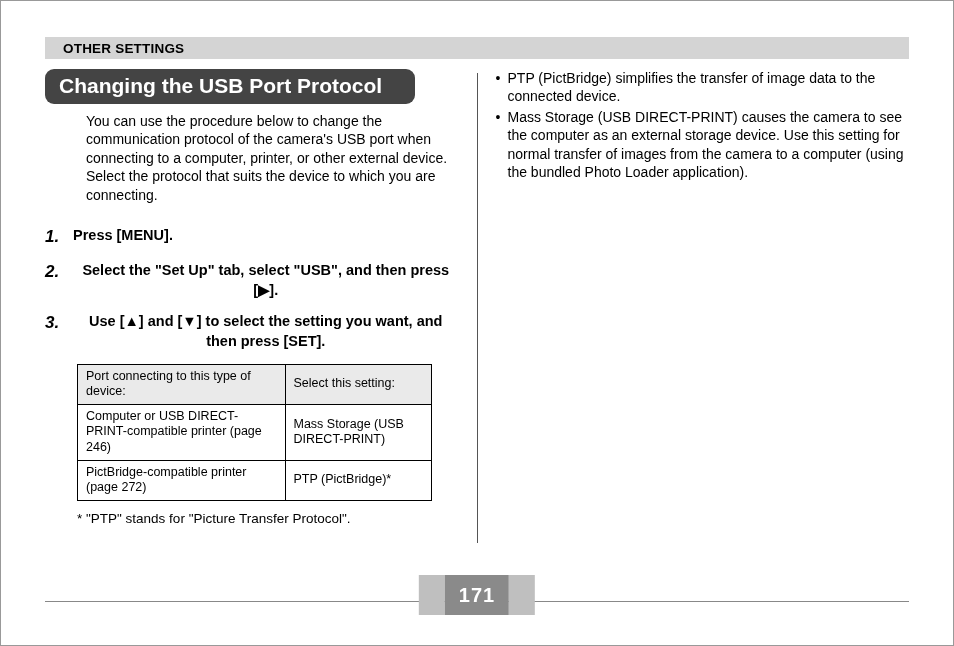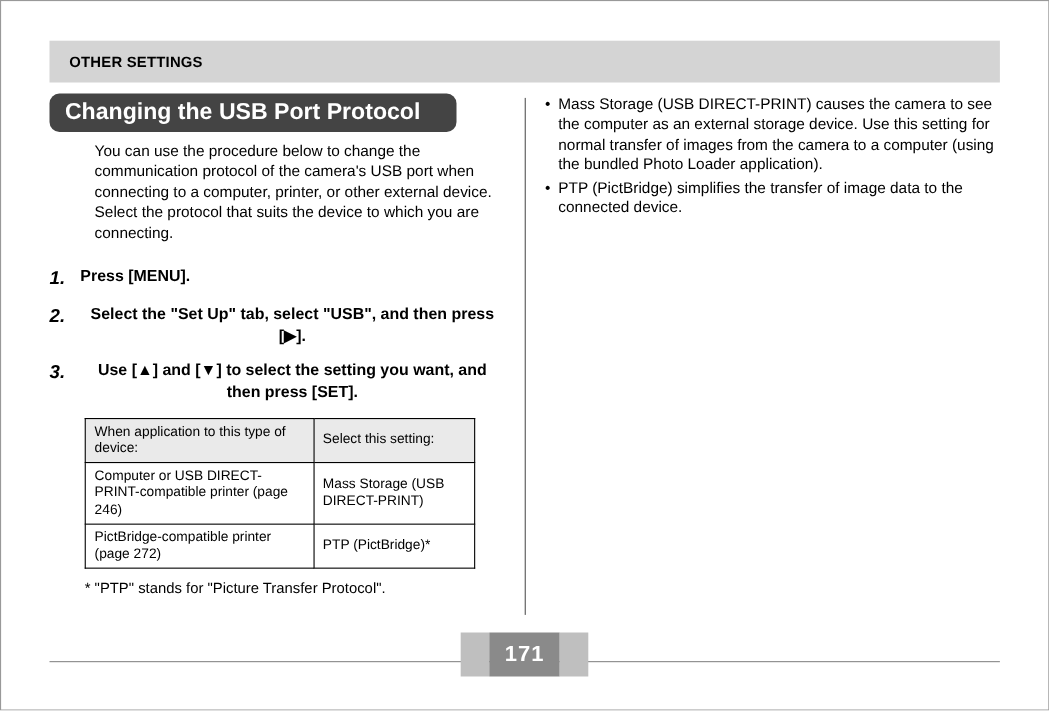"OTHER SETTINGS" .header-bar { height: 38px -> 22px }
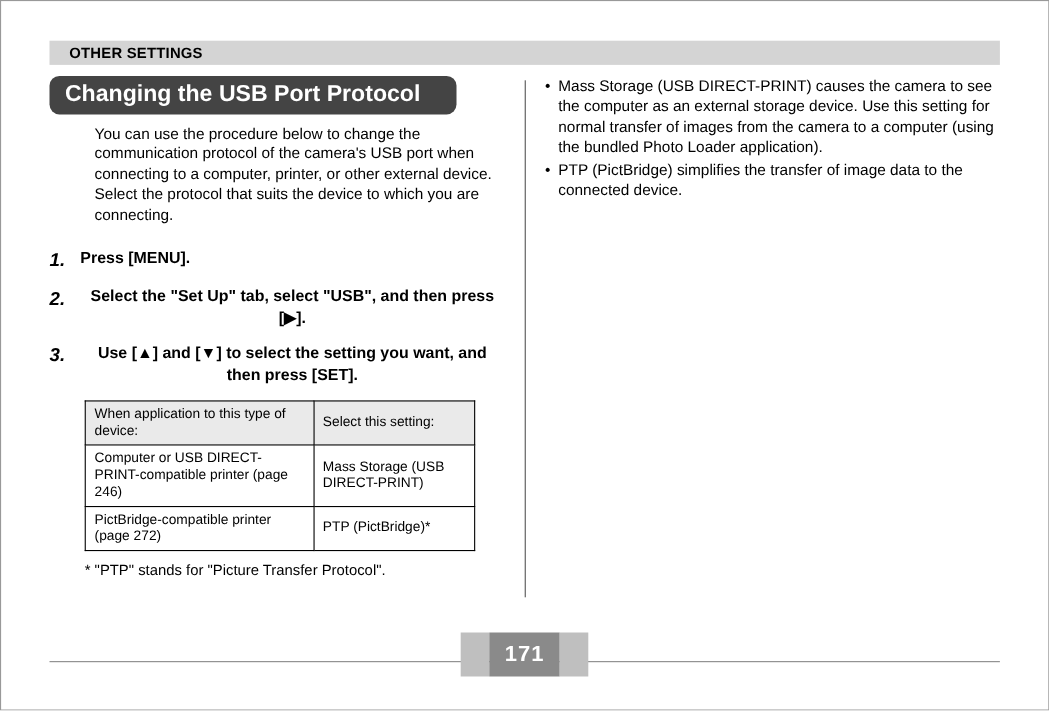"Mass Storage (USB DIRECT-PRINT) causes" li { order: before "PTP (PictBridge) simplifies the transfer" -> after "PTP (PictBridge) simplifies the transfer" }
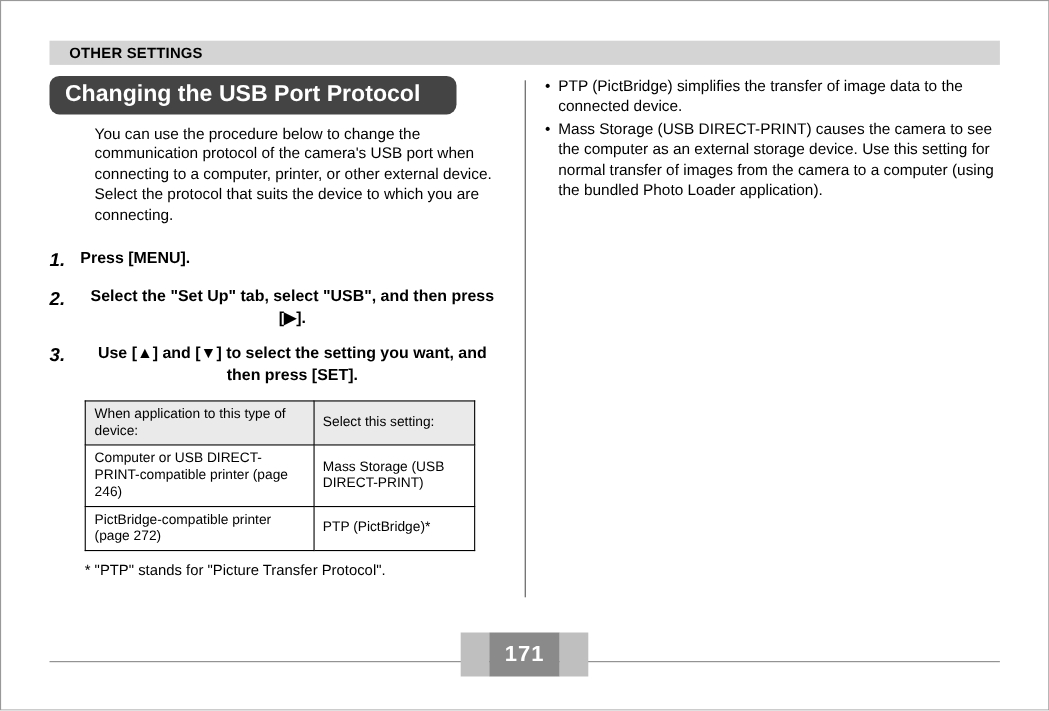"When application to this type" th { text: When application -> Port connecting }
